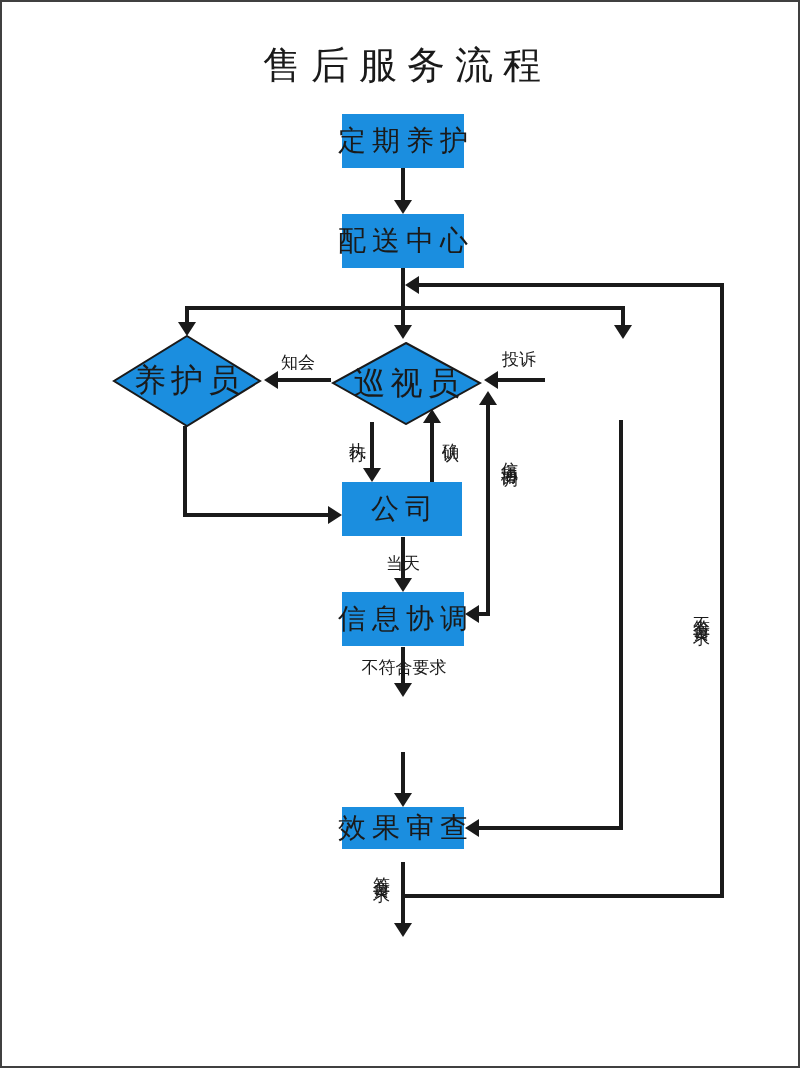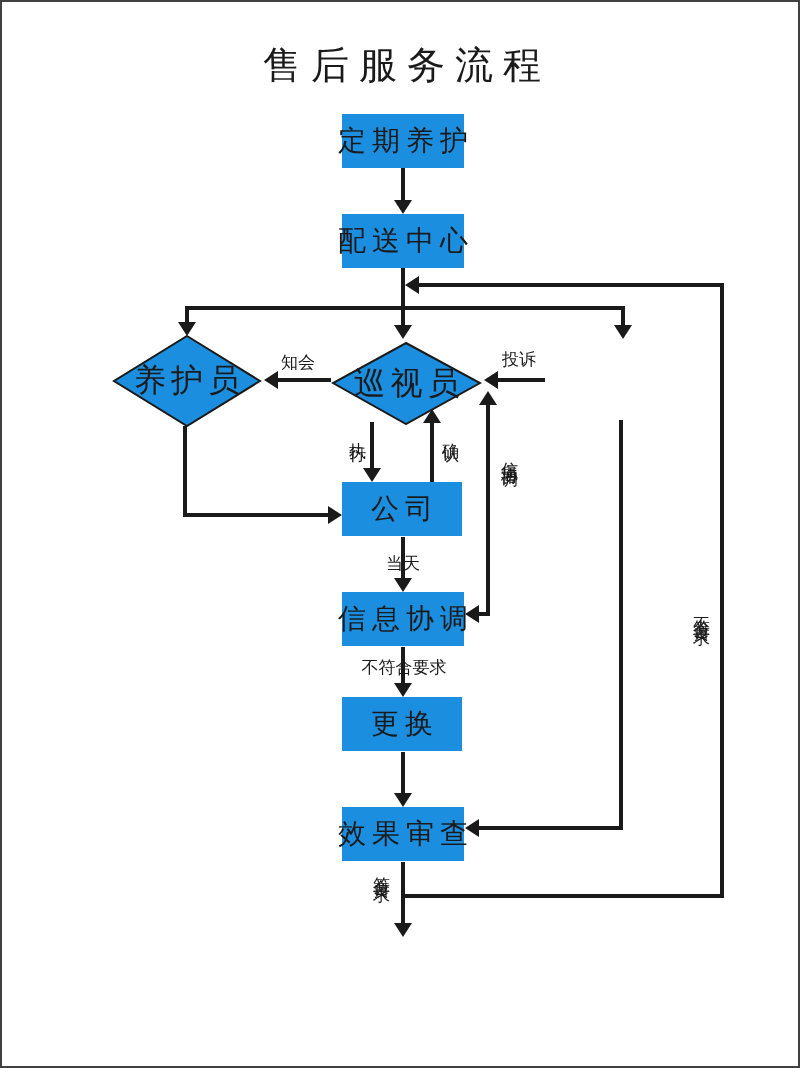"更换" div.rect-node { html: <div> <span>更换</span> </div> -> none }
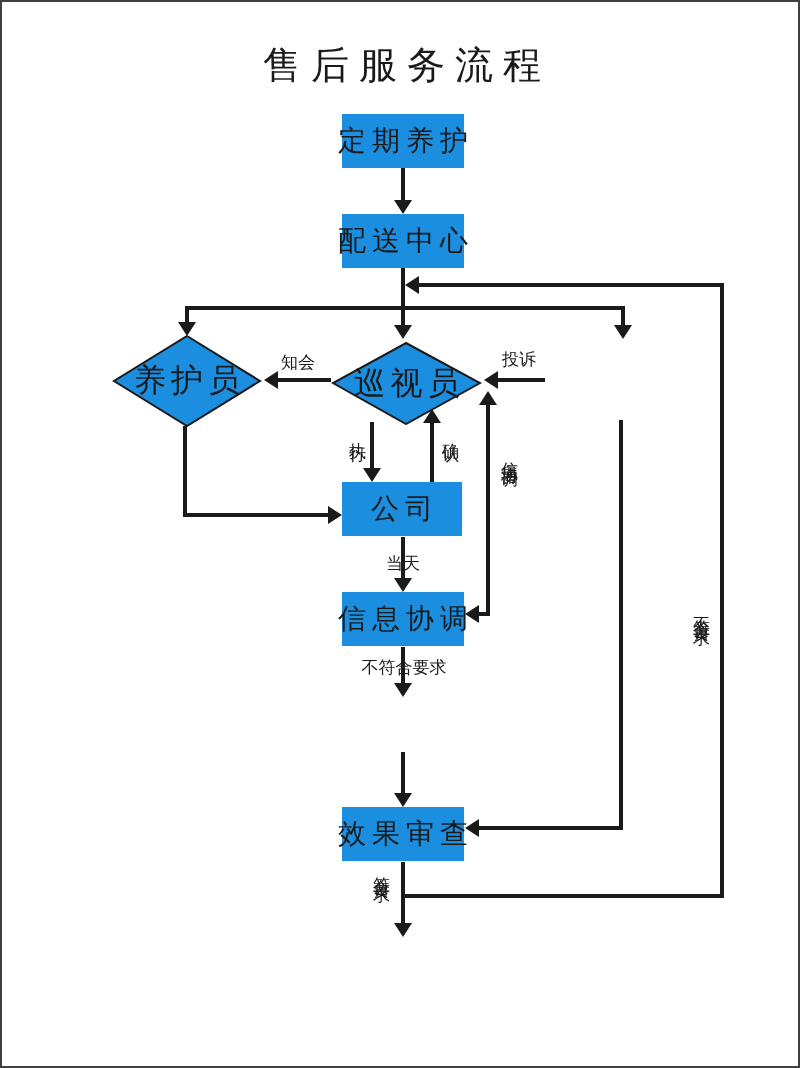"效果审查" div.rect-node { height: 54px -> 42px }
